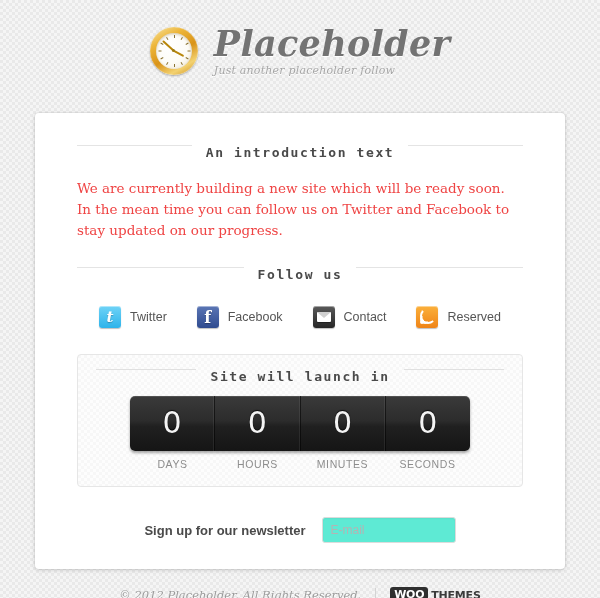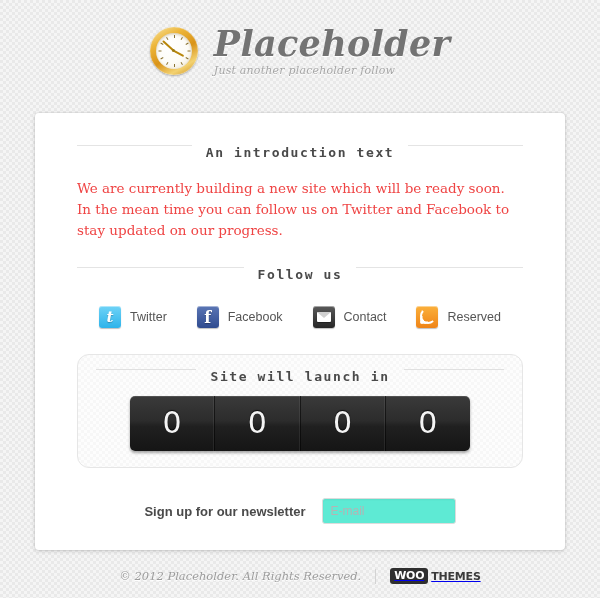"Site will launch in" .countdown-box { border-radius: 12px -> 4px }
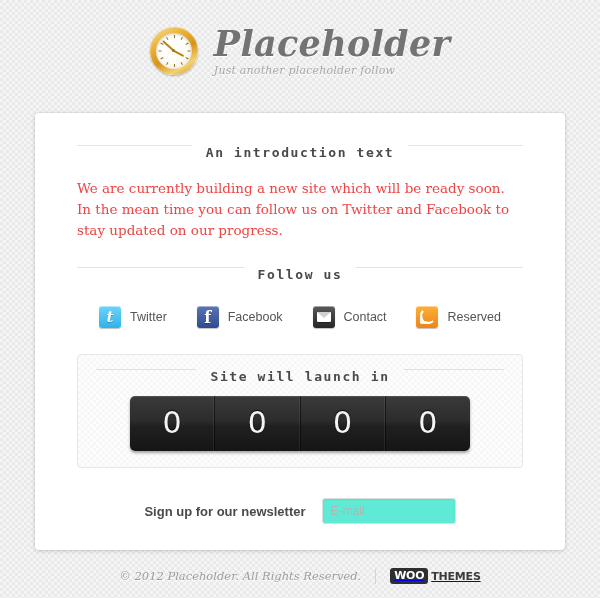"DAYS" div.digit-labels { html: none -> <div> <div>DAYS</div> <div>HOURS</div> <div>MINUTES</div> <div>SECONDS</div> </div> }
